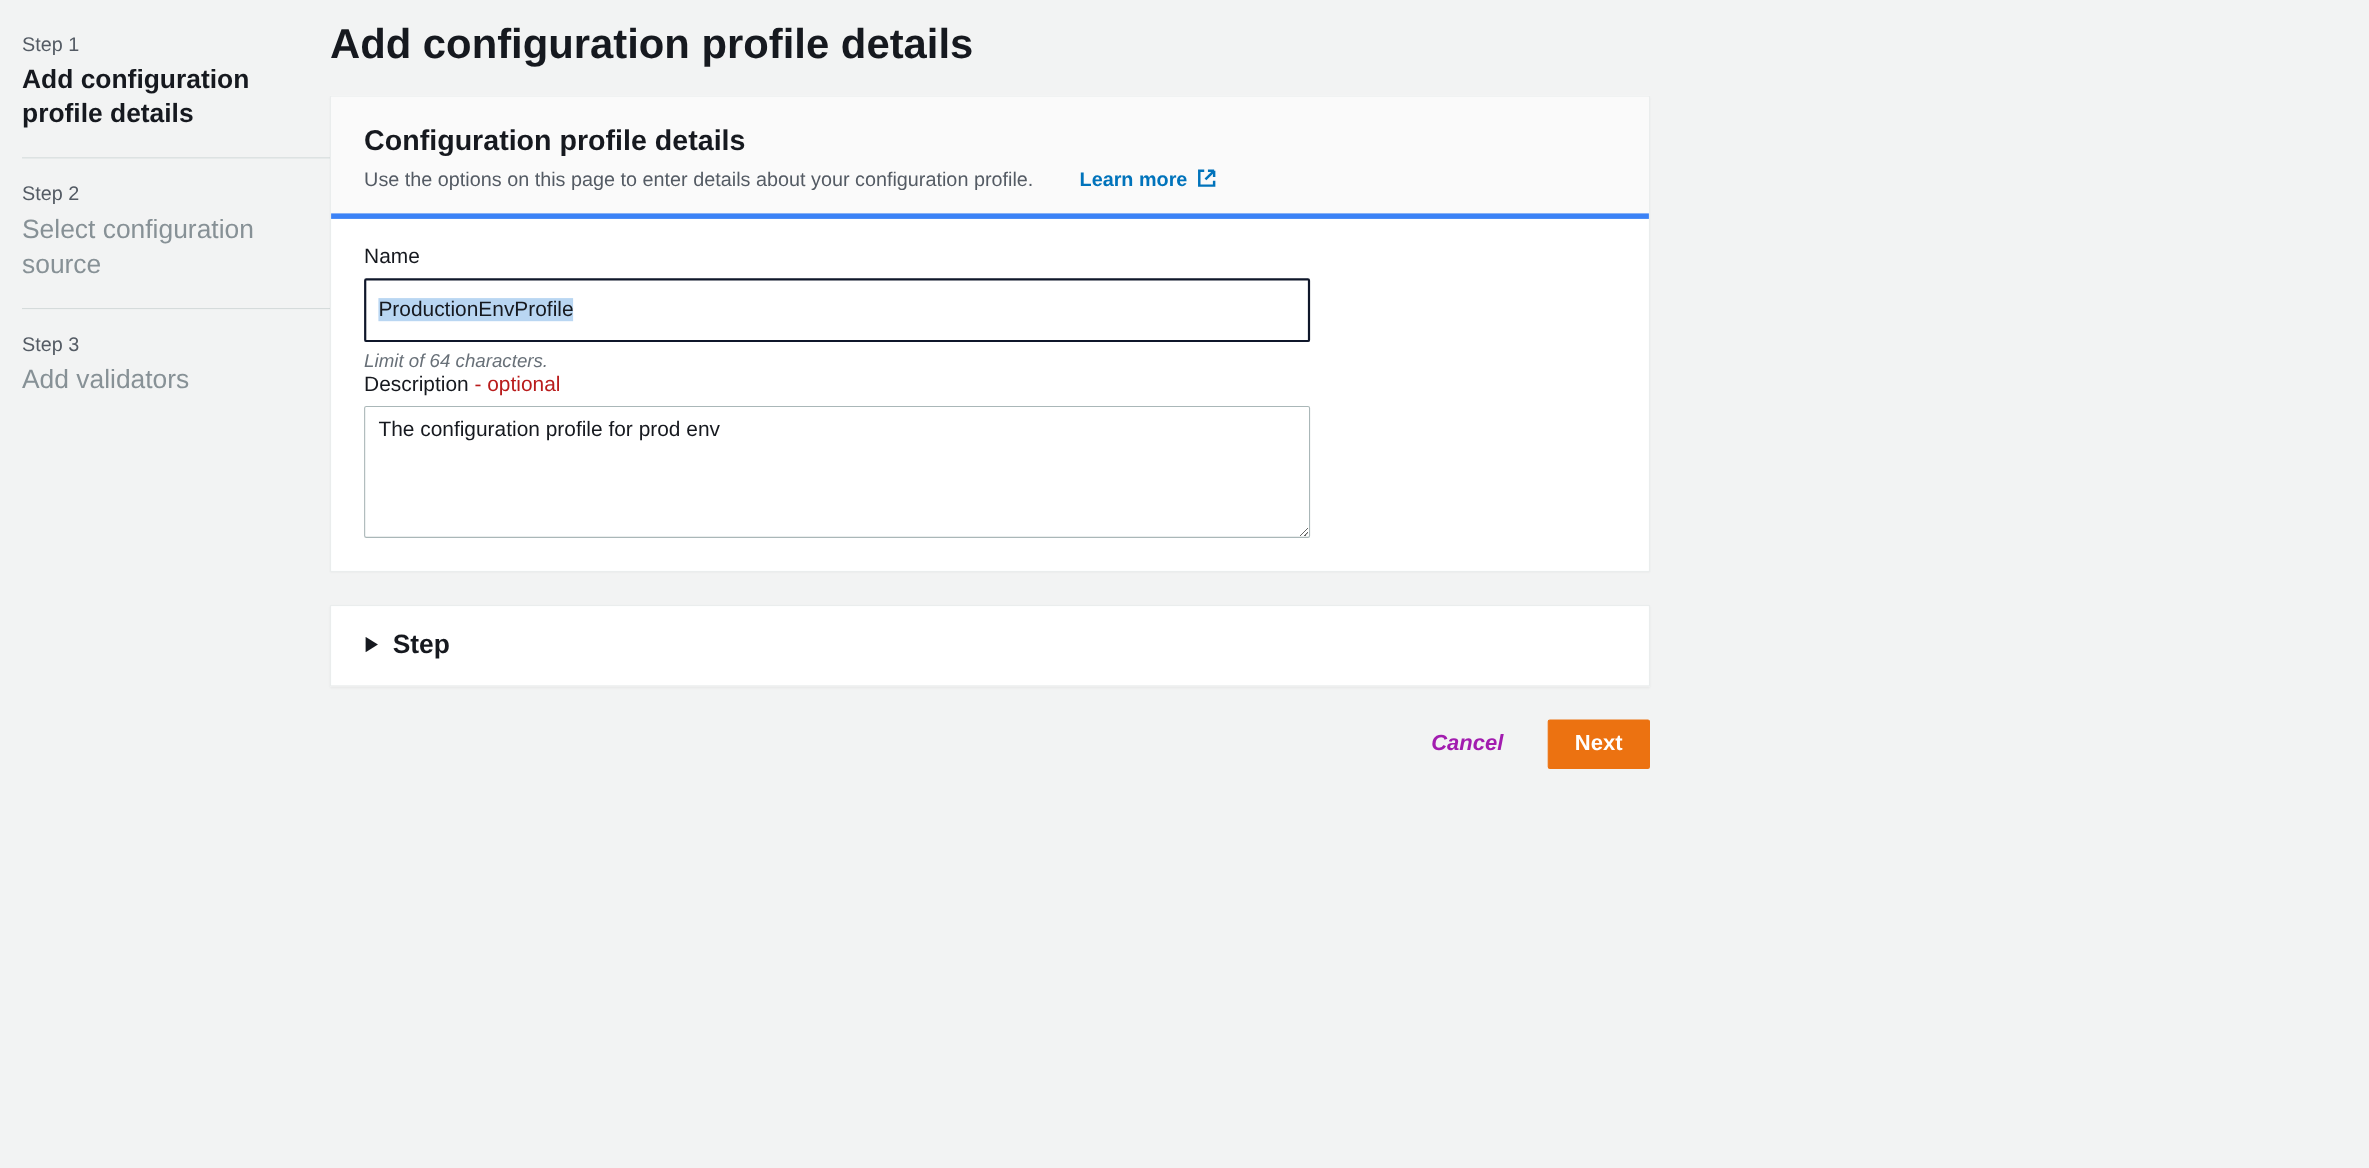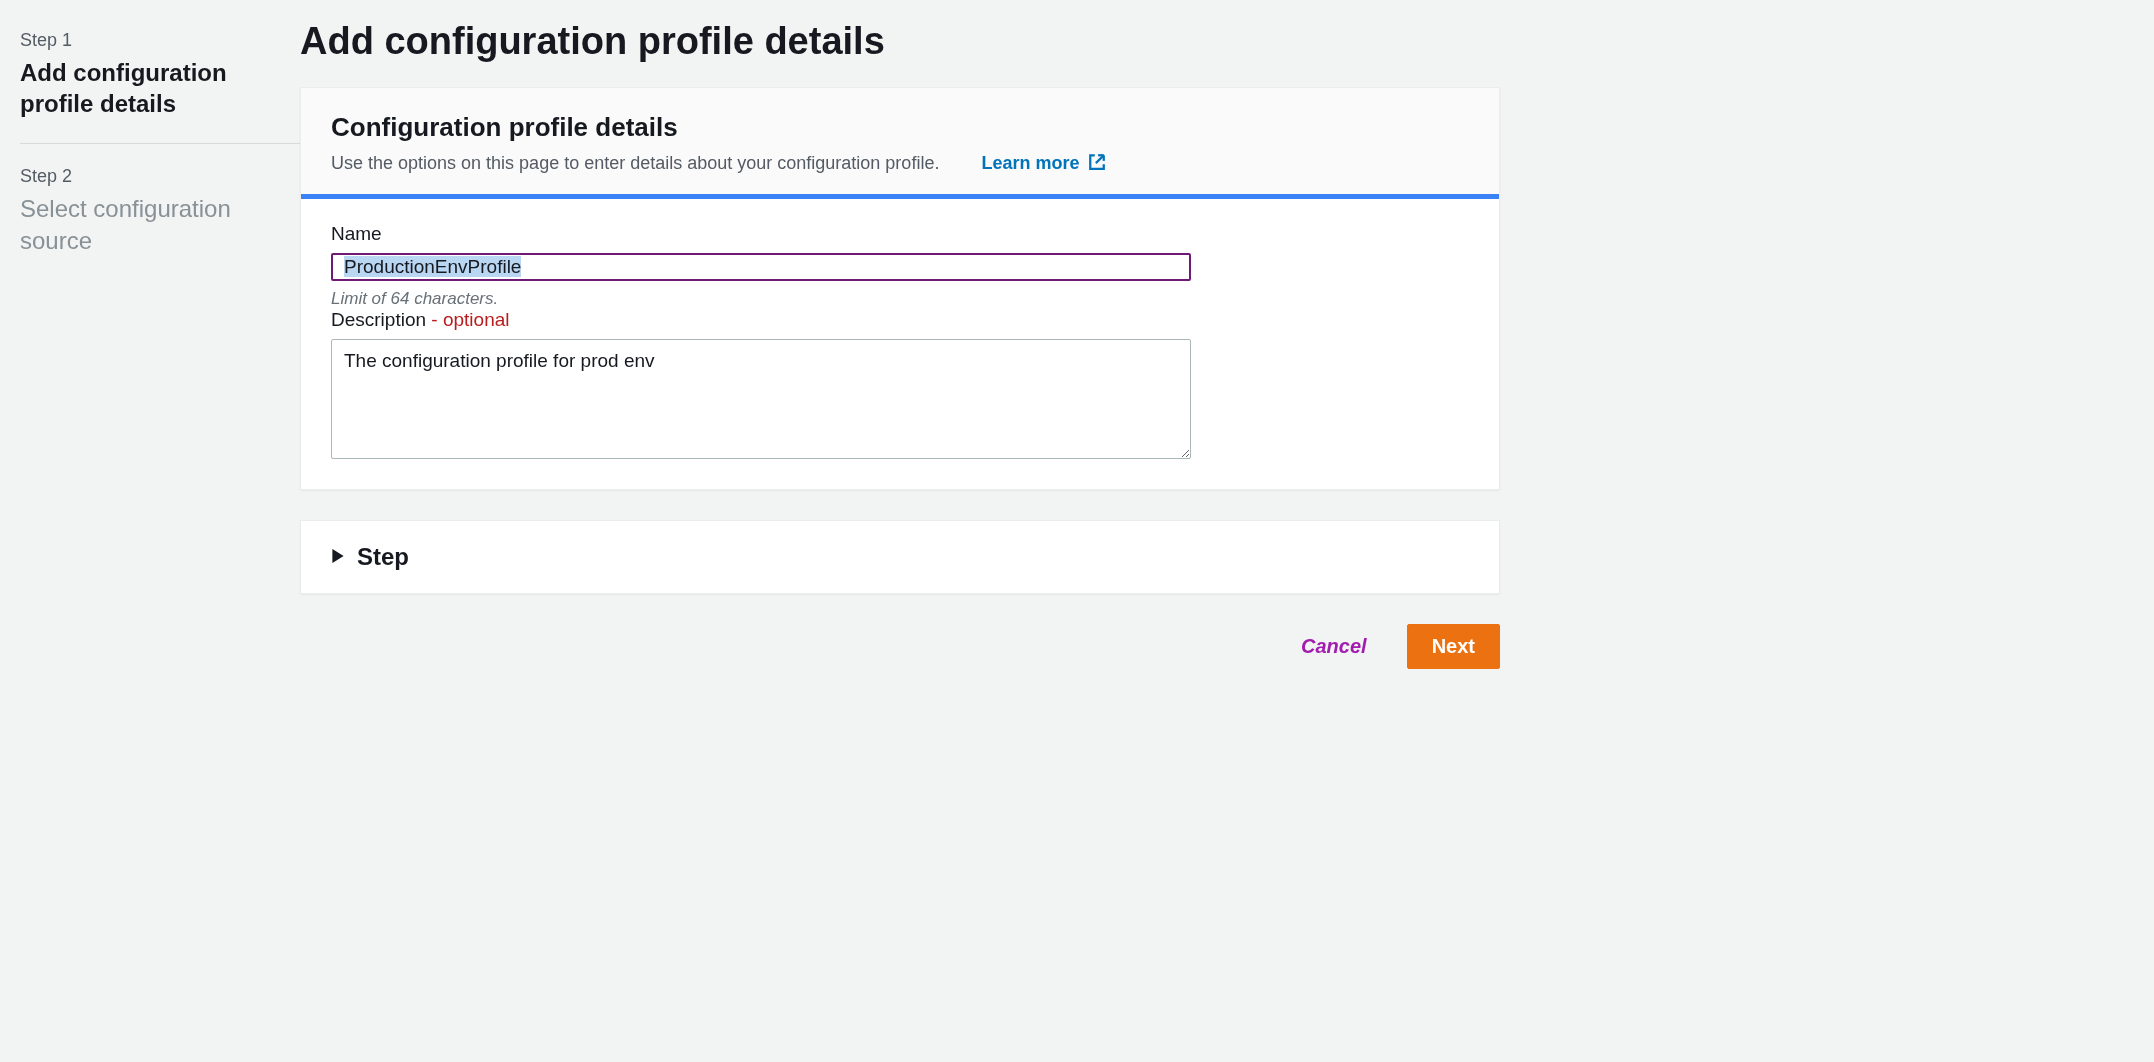"ProductionEnvProfile" .text-input.focused { border: 2px solid #701a75 -> 2px solid #0f172a; padding: 1px 11px -> 16px 11px }
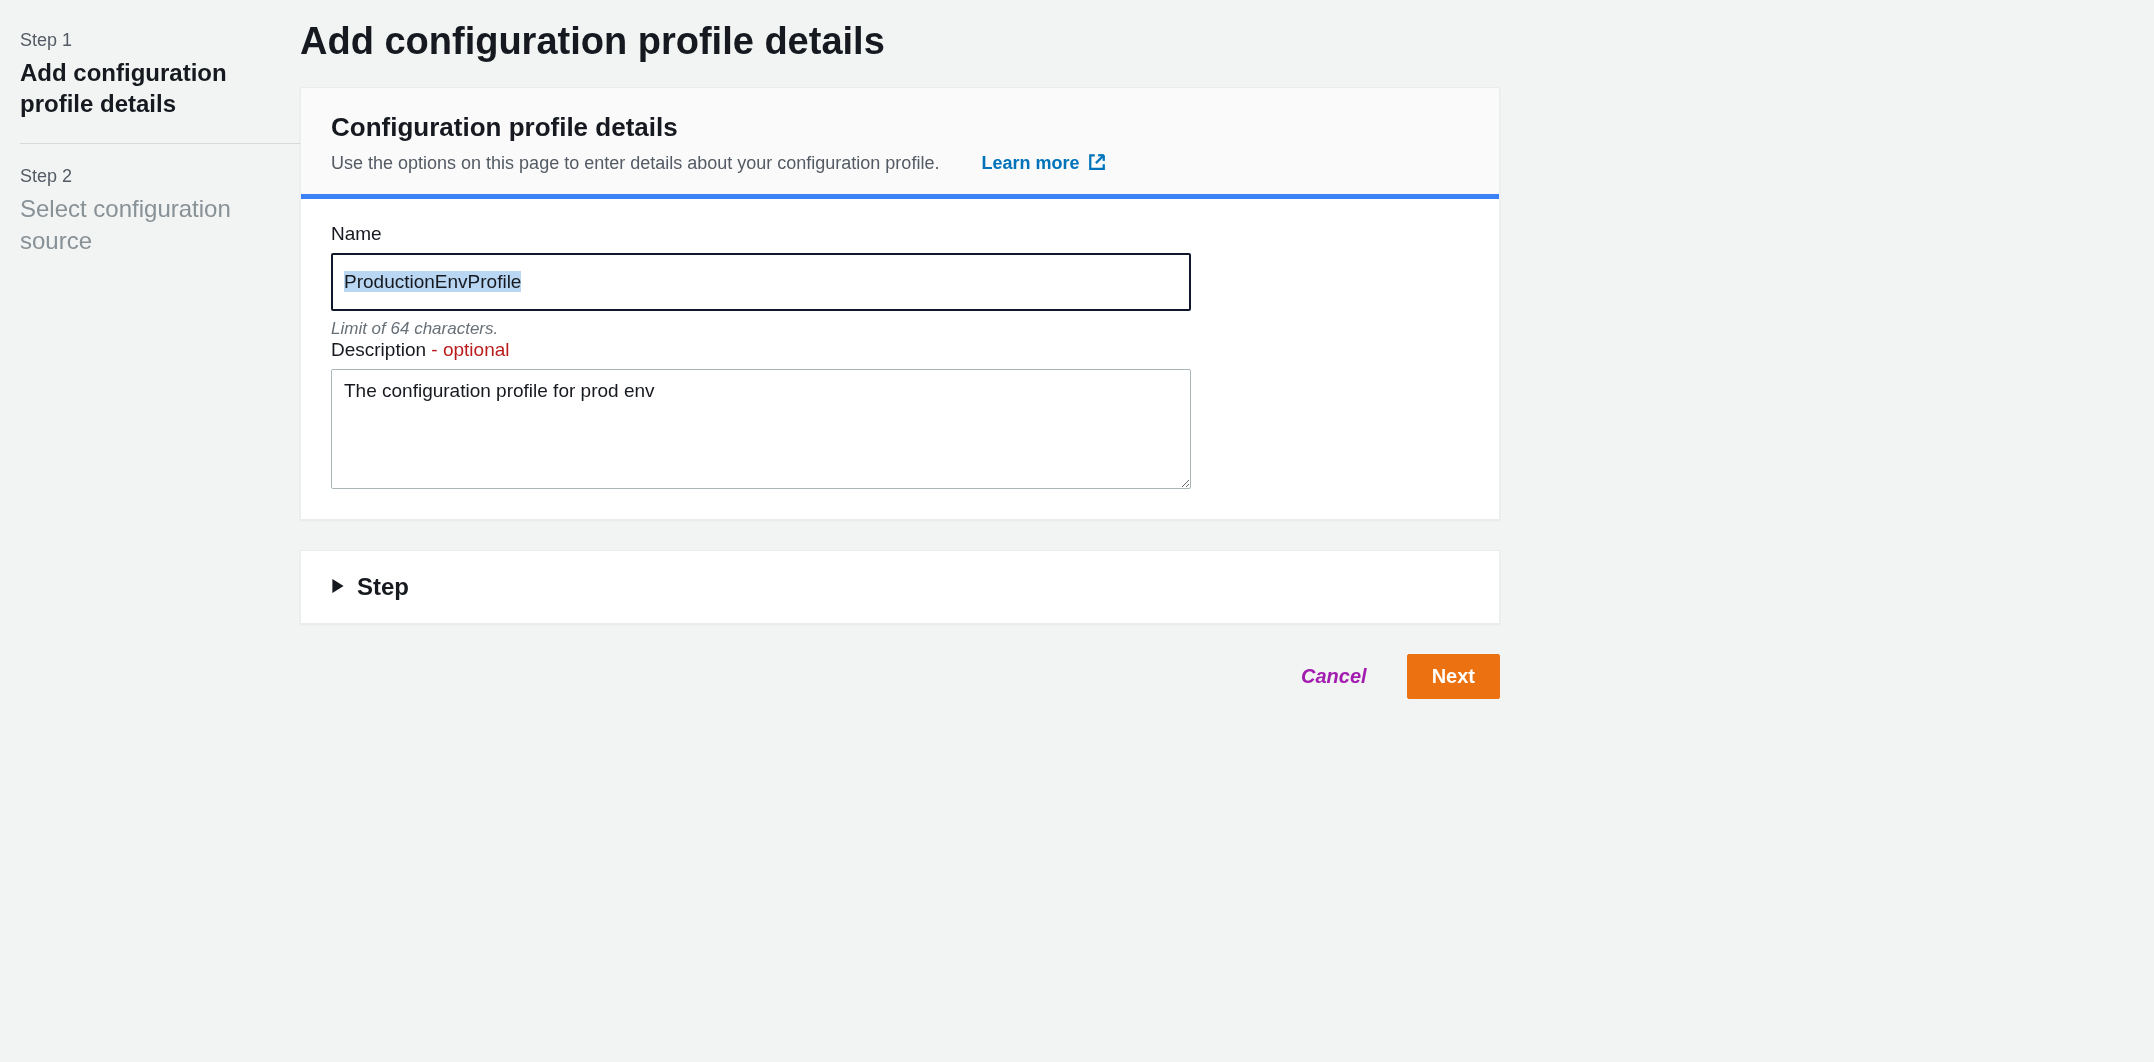"Step 3" div.step { html: none -> <div> <div>Step 3</div> <div>Add validators</div> </div> }
